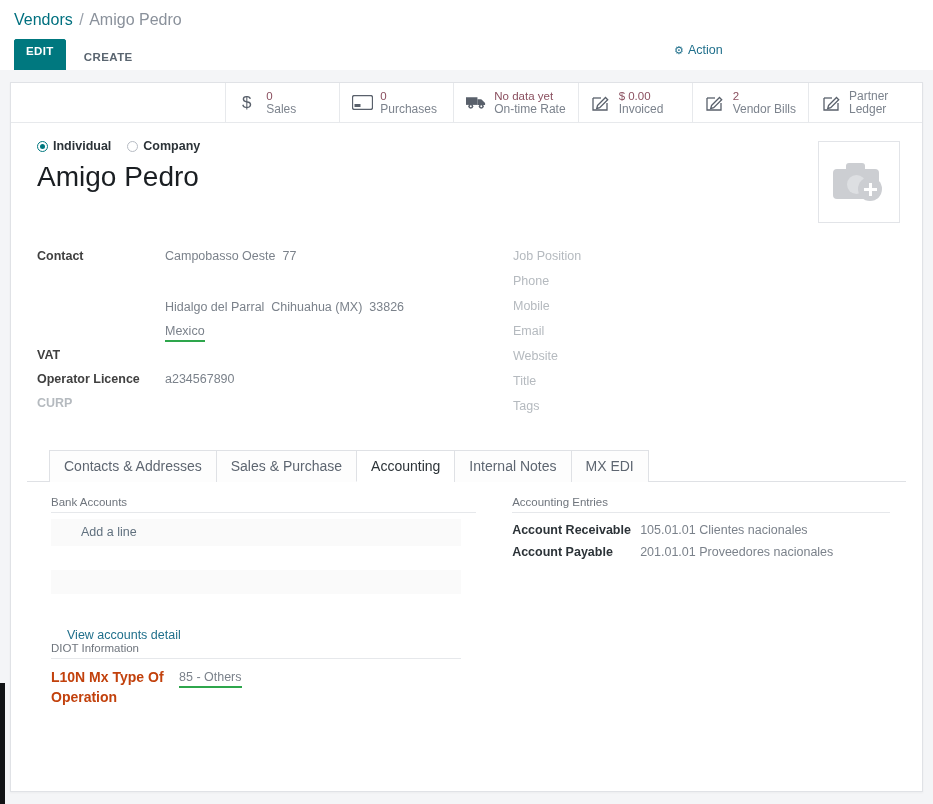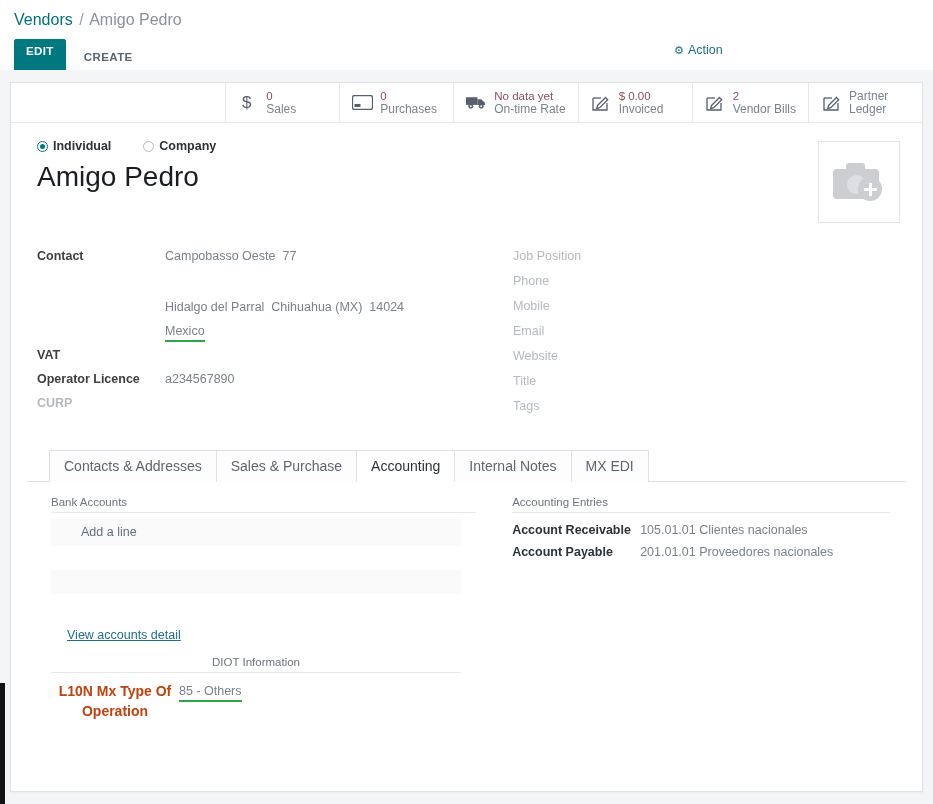"Individual" .radio-row { gap: 32px -> 16px }
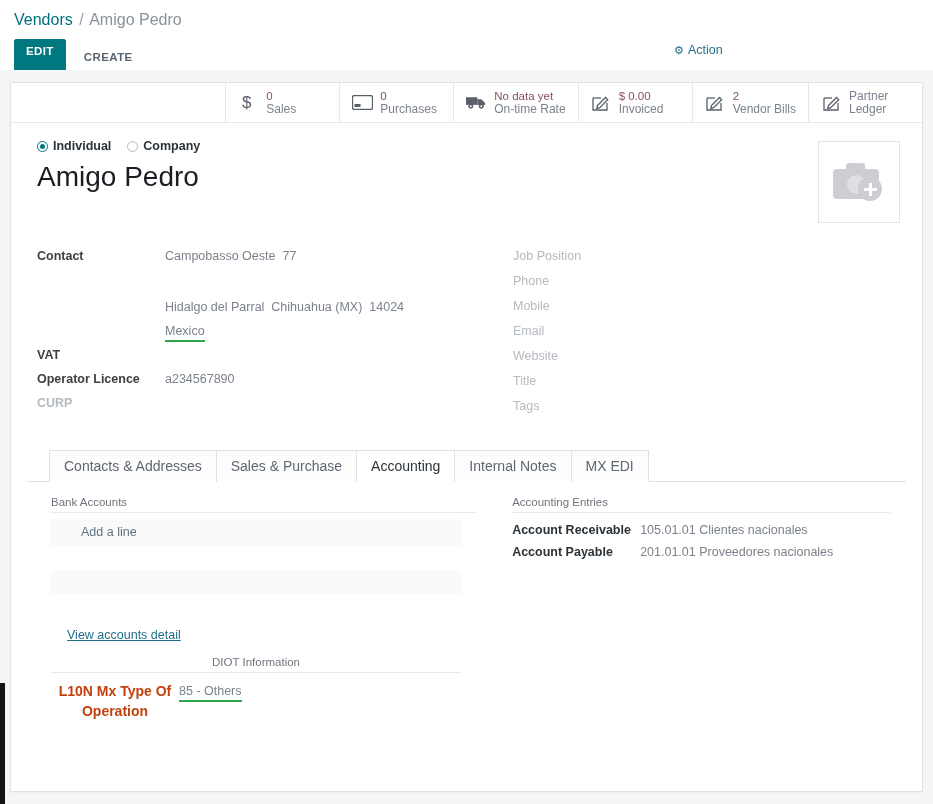"14024" span { text: 14024 -> 33826 }
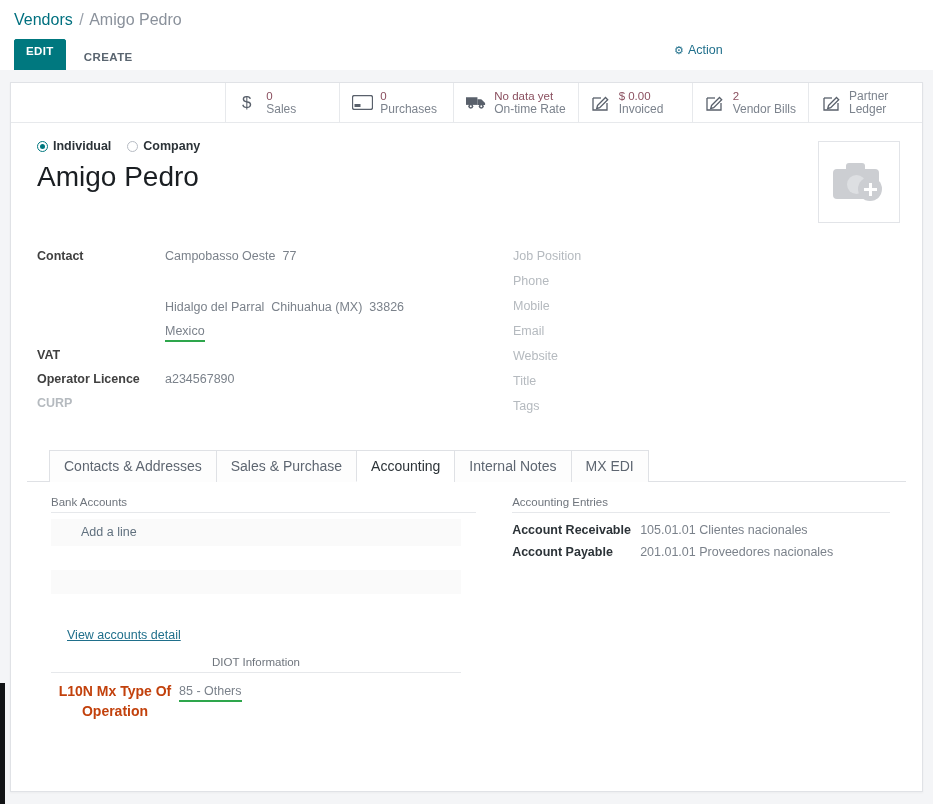"View accounts detail" .link-accounts { text-decoration: underline -> none }
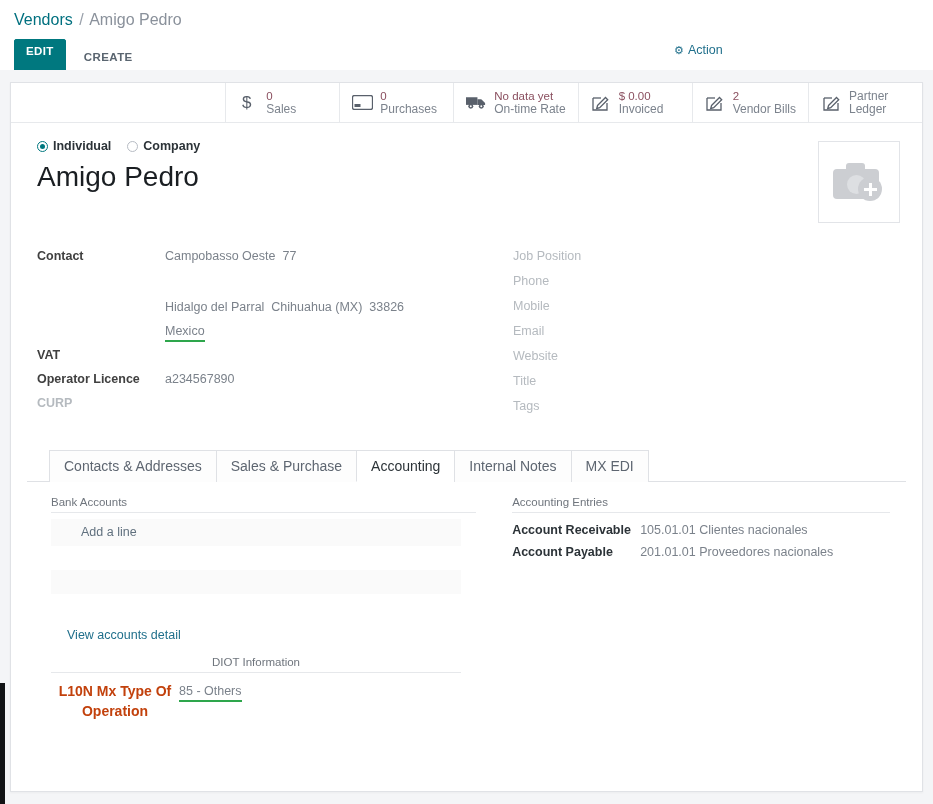"DIOT Information" .diot { margin-top: 14px -> none; text-align: center -> none }
